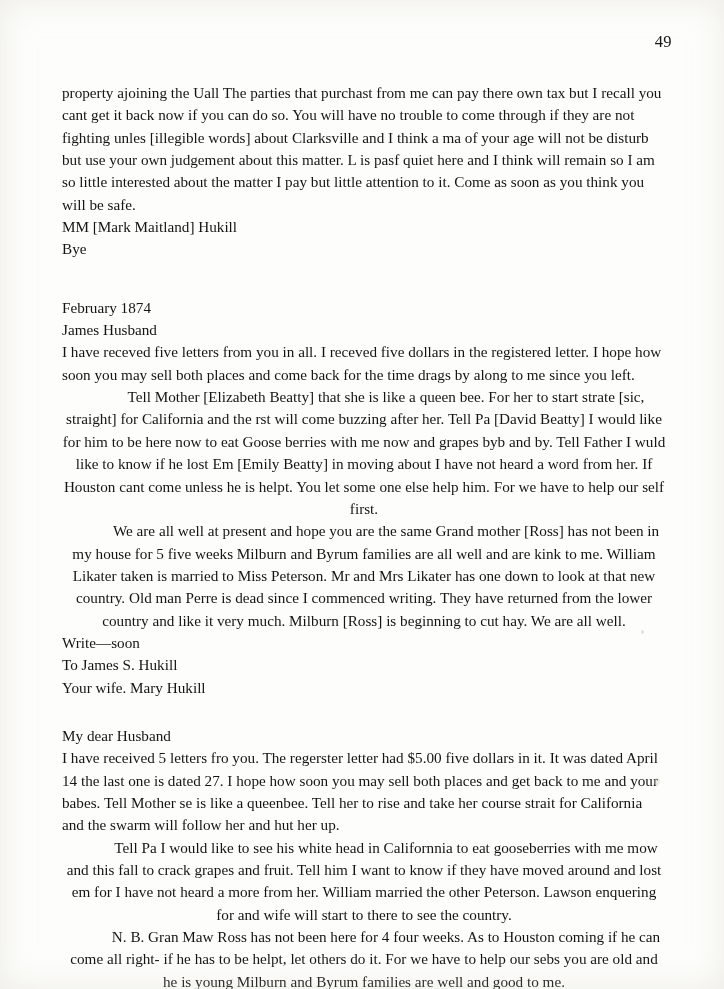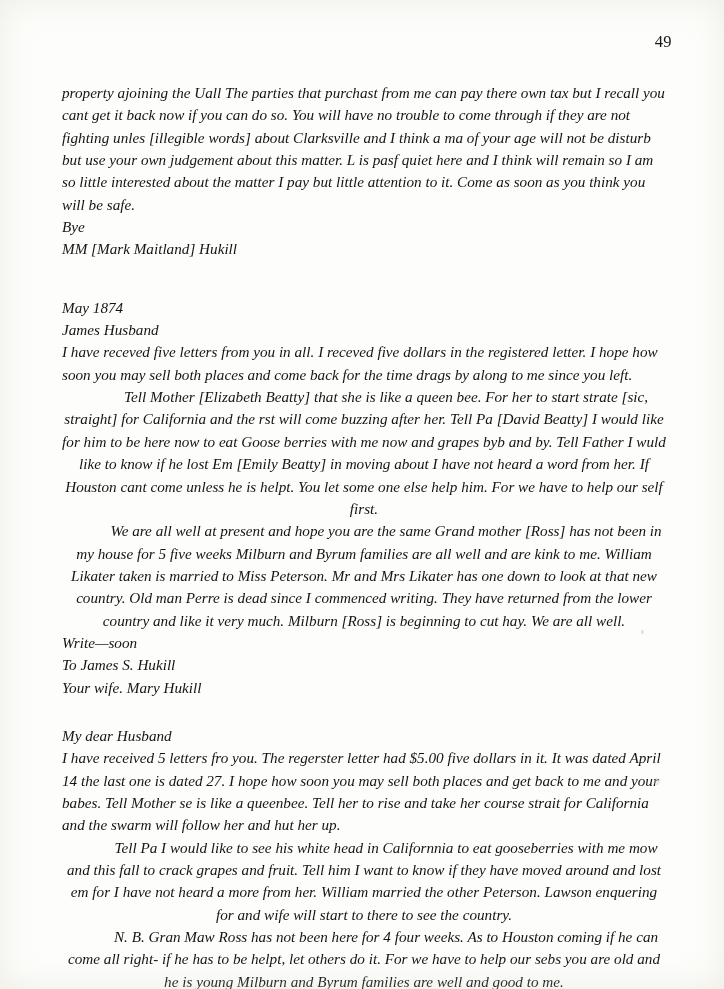"property ajoining the Uall The" p { font-style: italic -> none }
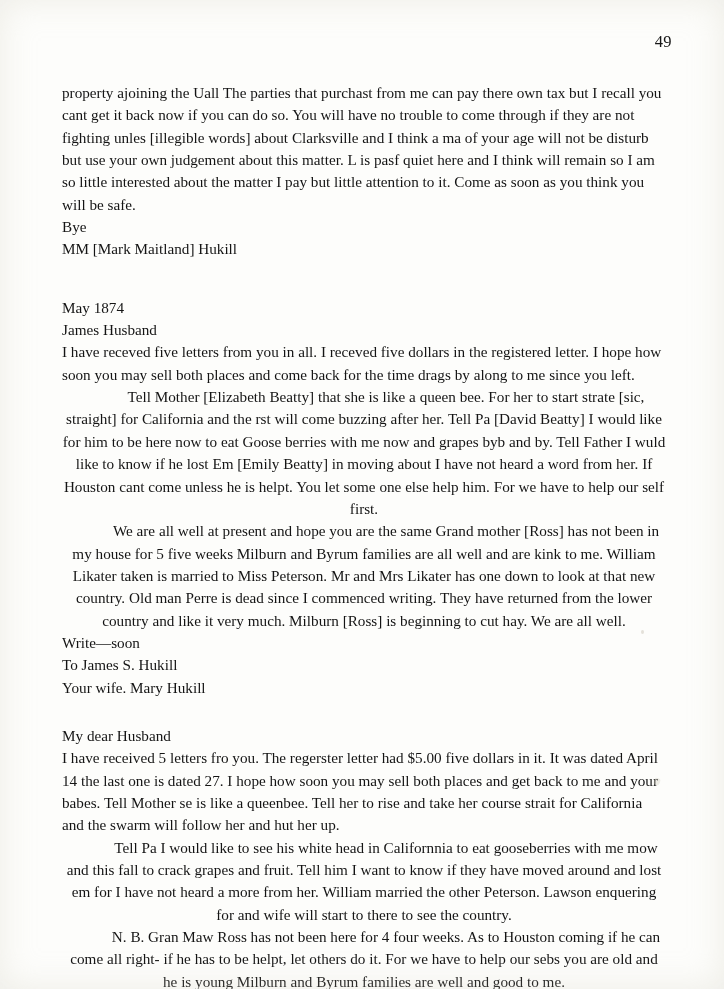"Bye" p.line { order: before "MM [Mark Maitland] Hukill" -> after "MM [Mark Maitland] Hukill" }
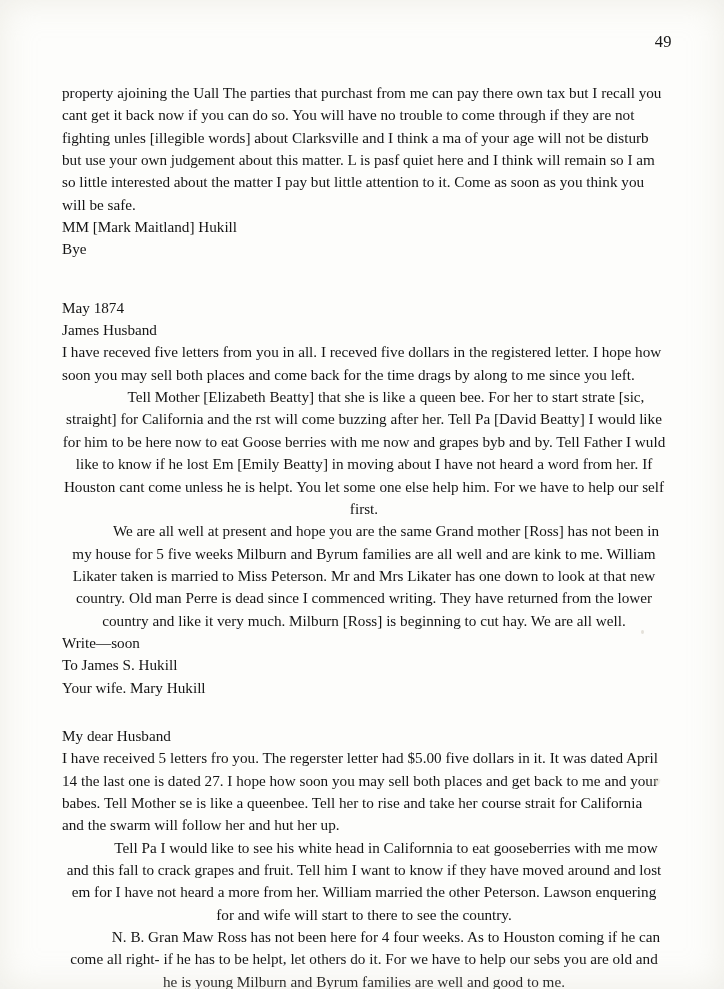"May 1874" p.line { text: May -> February }
